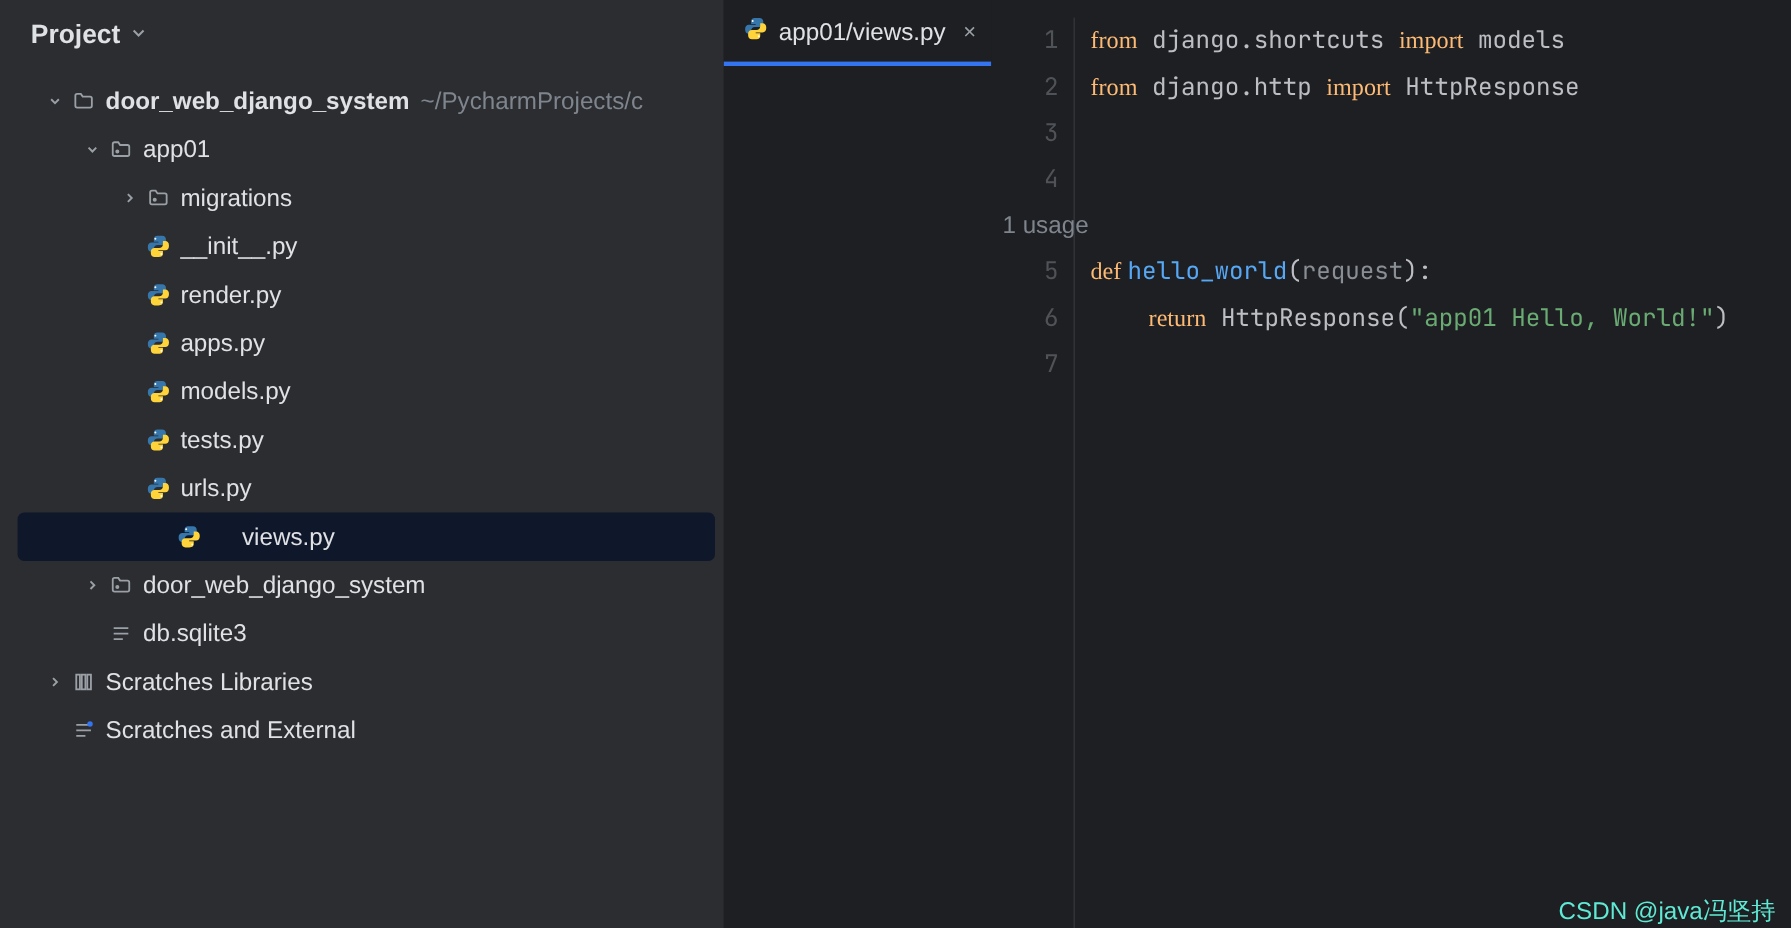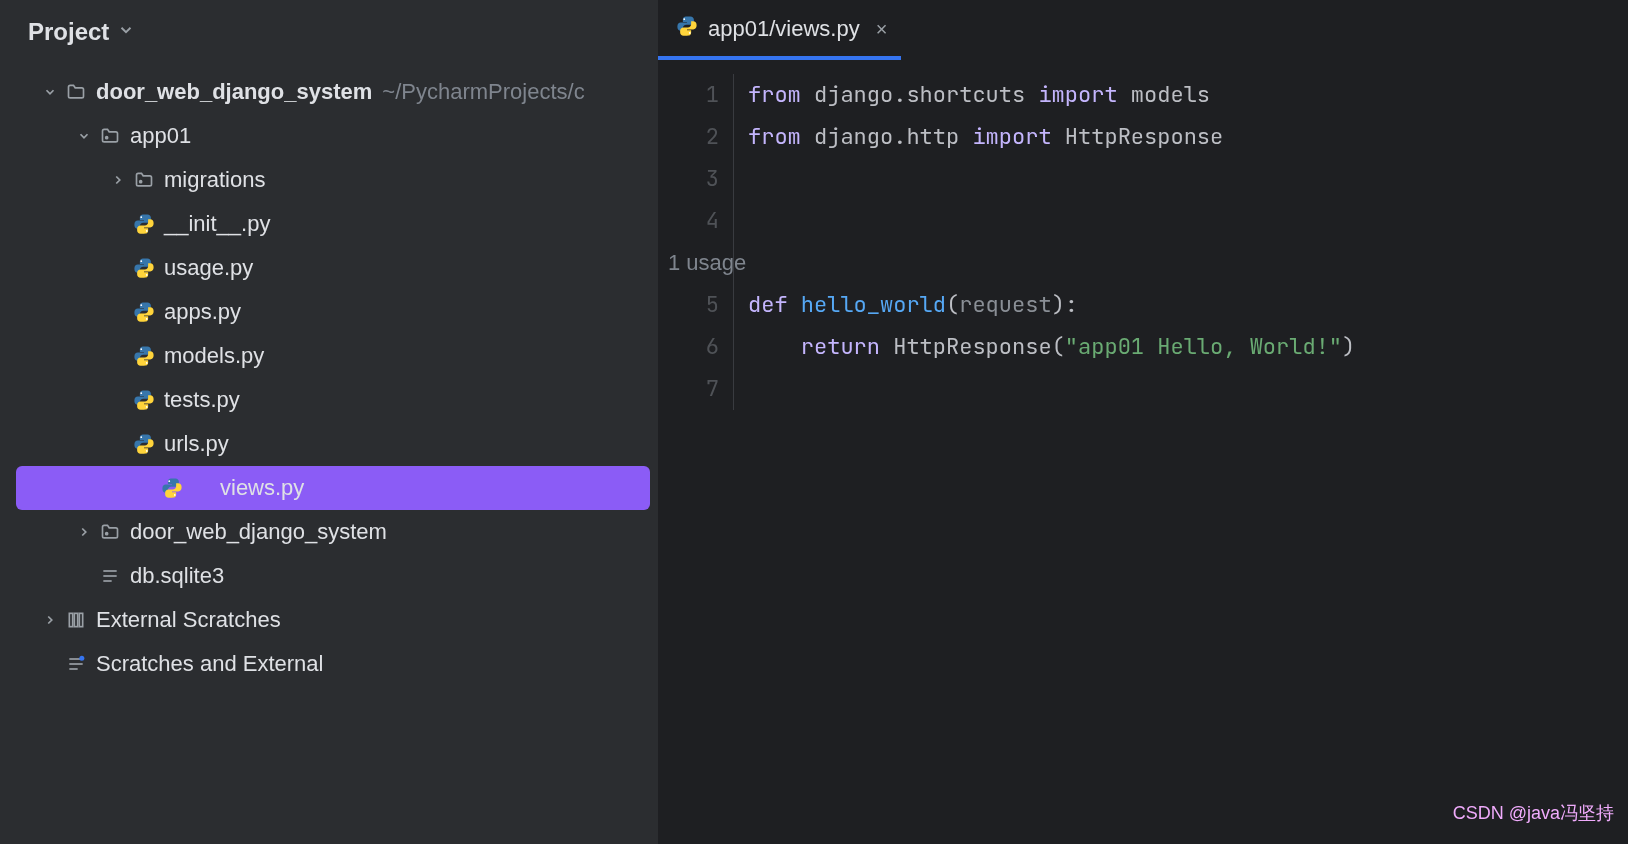"app01/views.py" .editor-pane { flex-direction: column -> none }
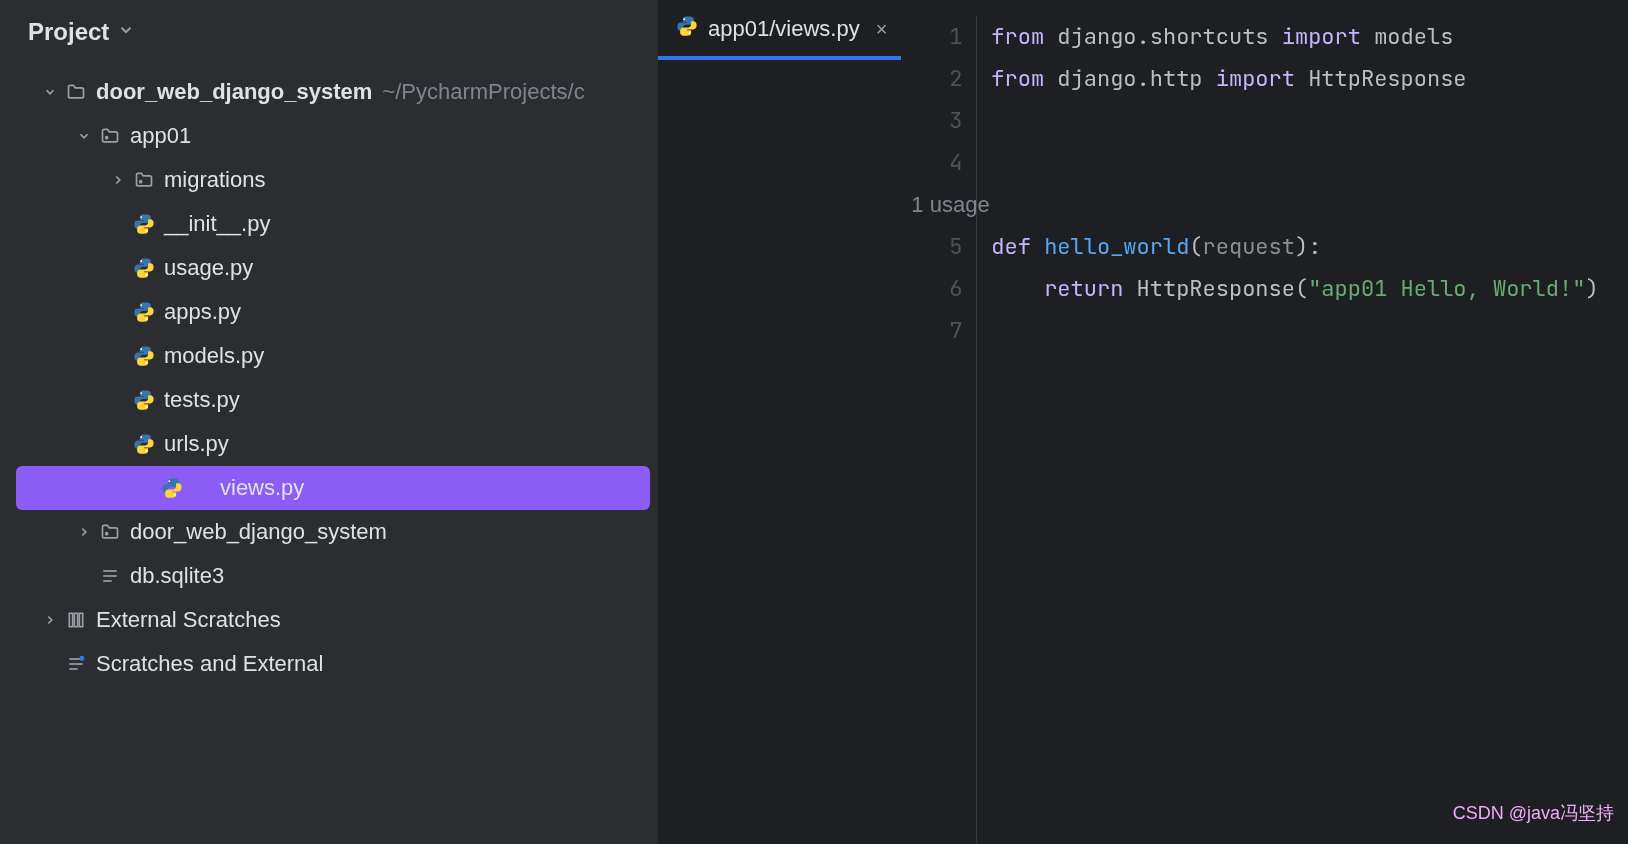"from" .kw { color: #c4b5fd -> #fdba74; font-family: none -> Liberation Serif, serif }
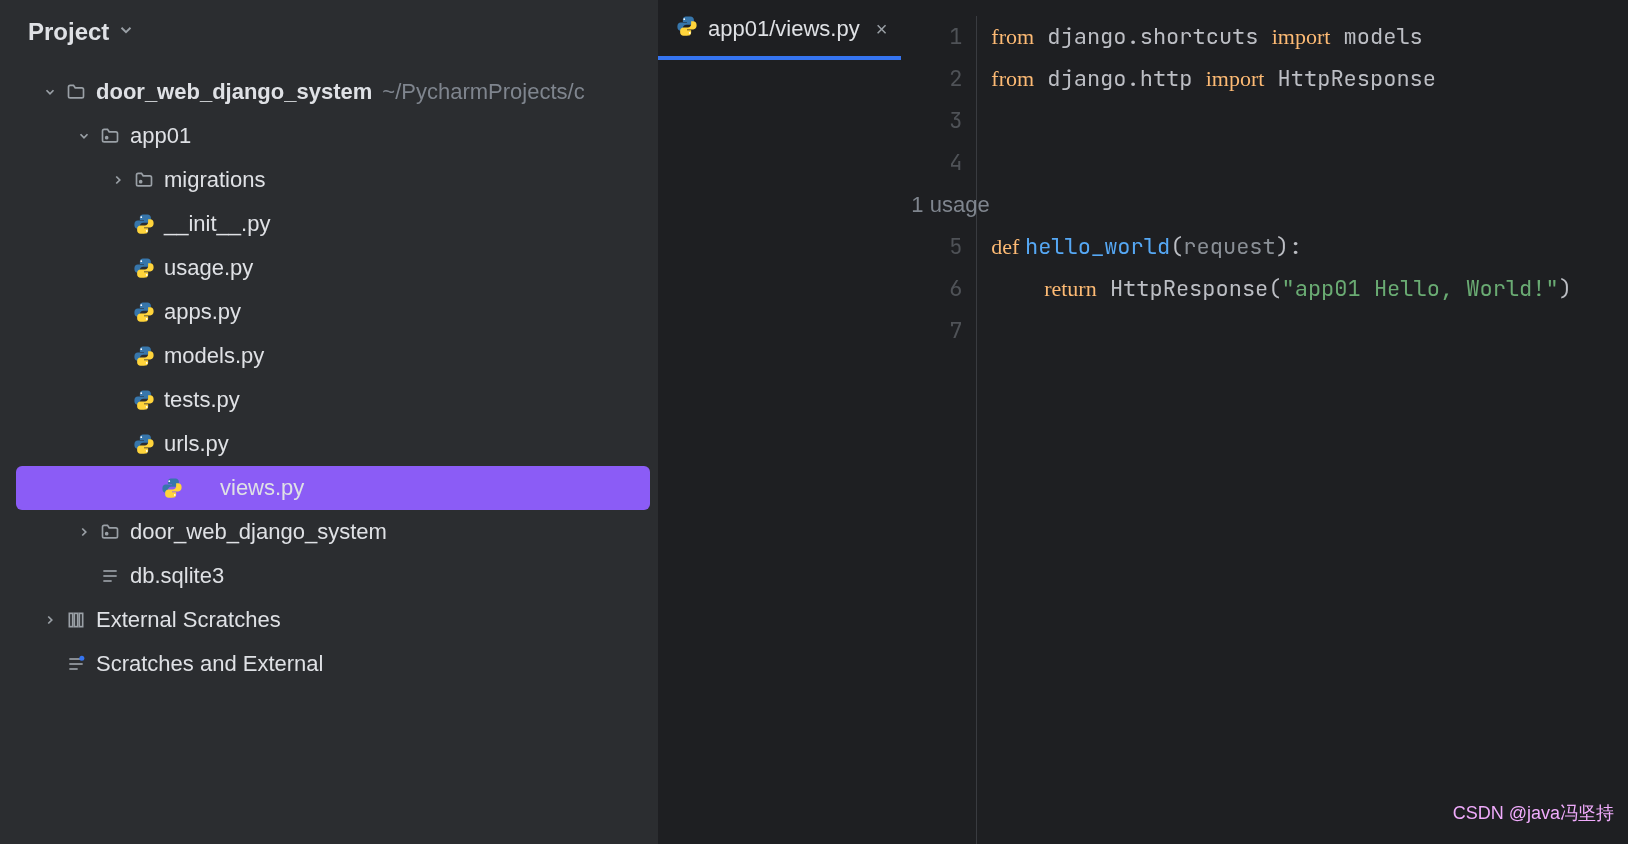"usage.py" span.label { text: usage.py -> render.py }
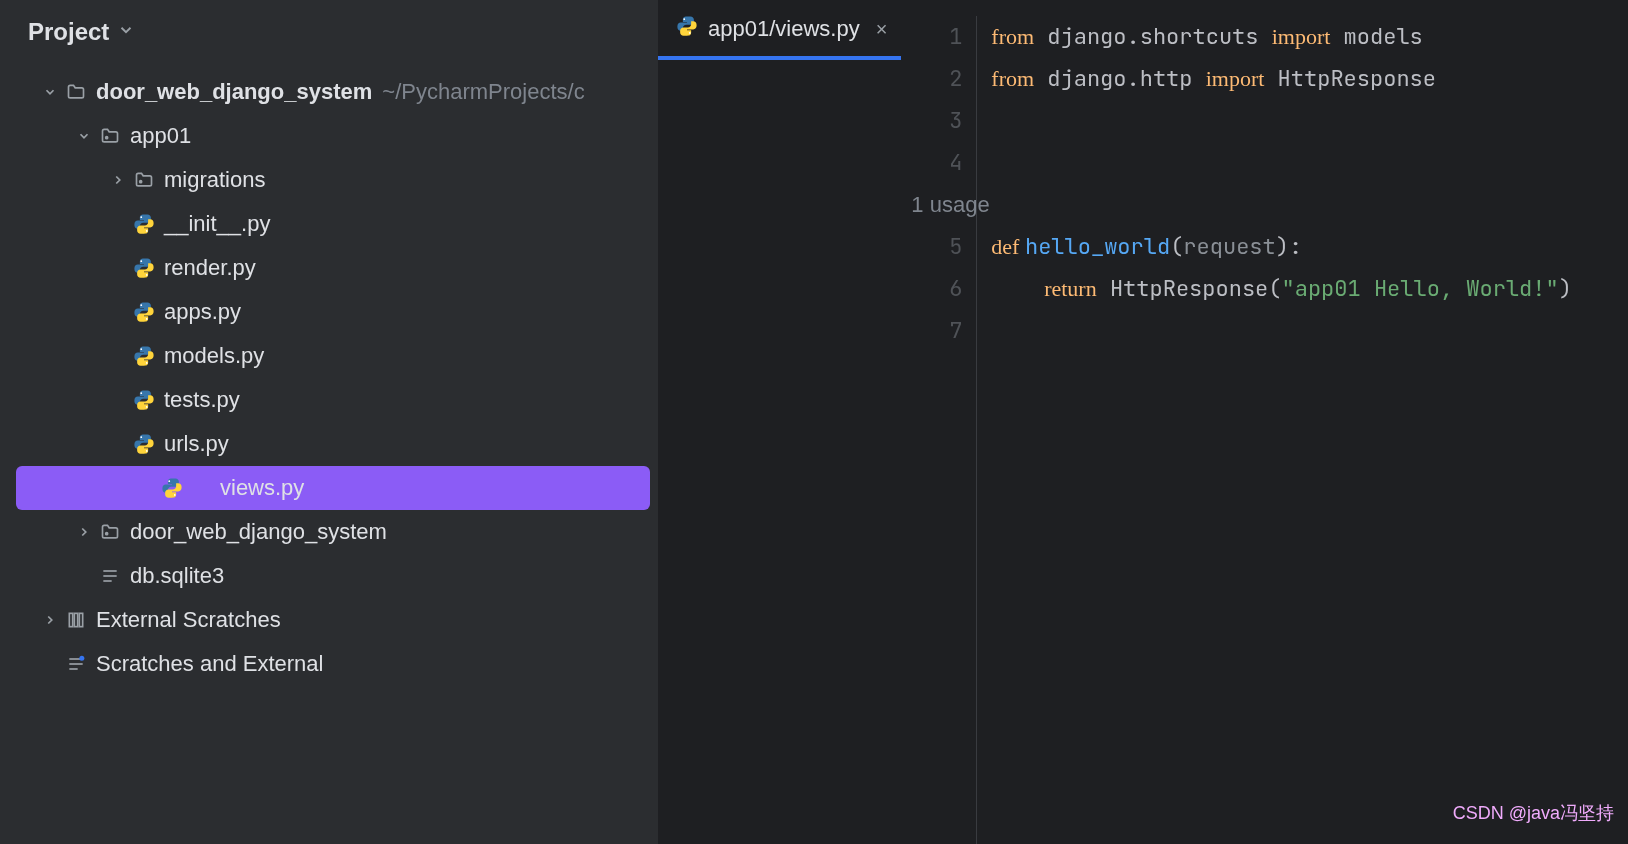"views.py" .tree-row.selected { background: #8b5cf6 -> #0f172a }
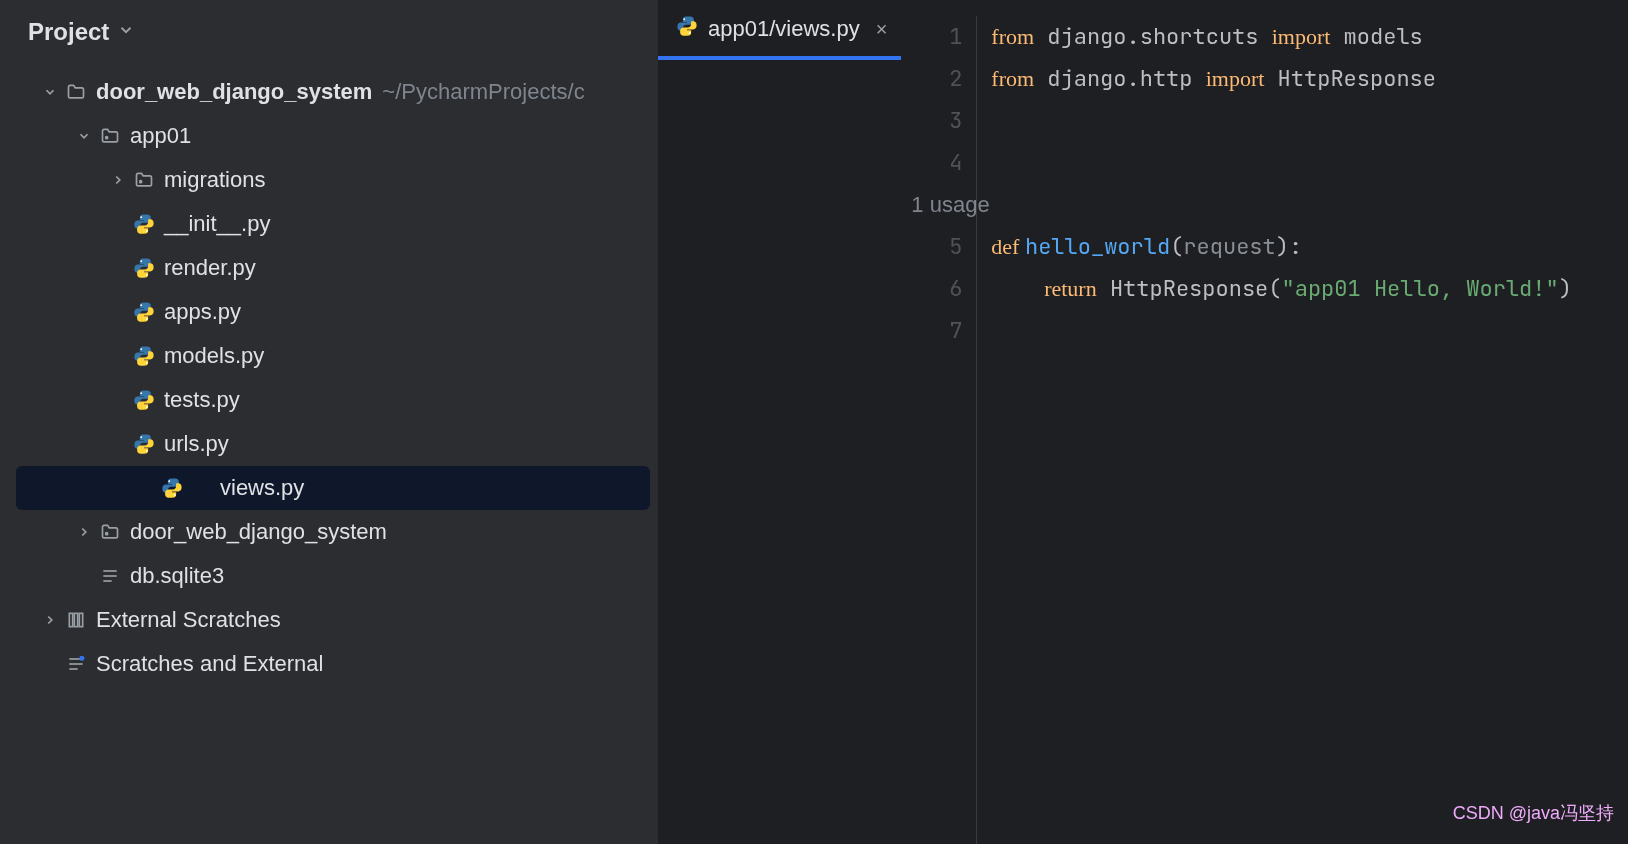"External Scratches" span.label { text: External Scratches -> Scratches Libraries }
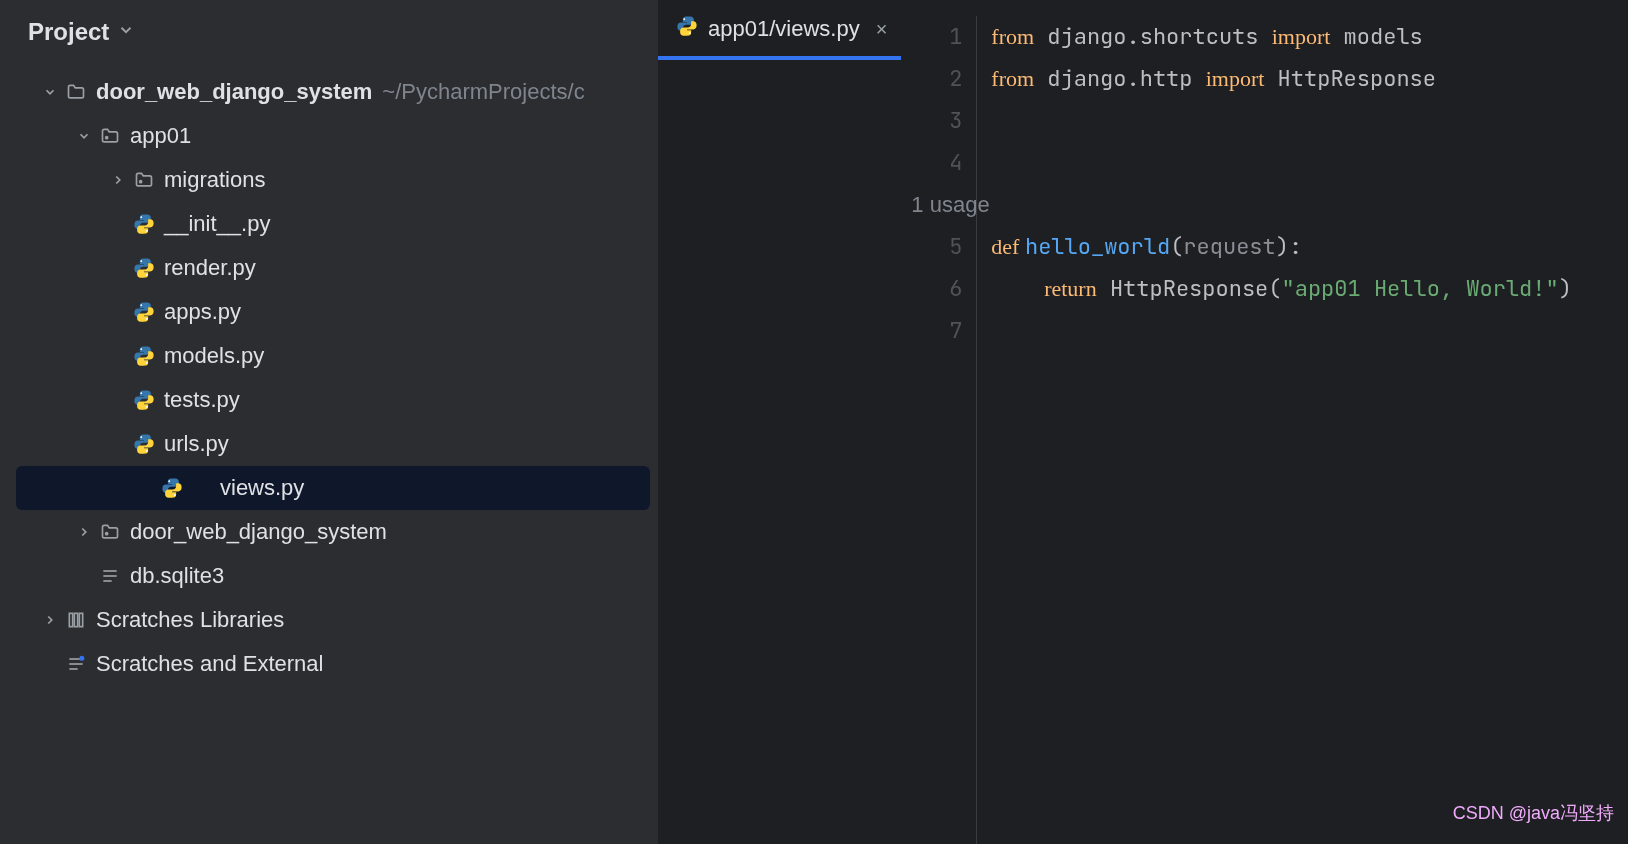"CSDN @java冯坚持" .watermark { bottom: 19px -> 1px; color: #f0abfc -> #5eead4; font-size: 18px -> 22px }
